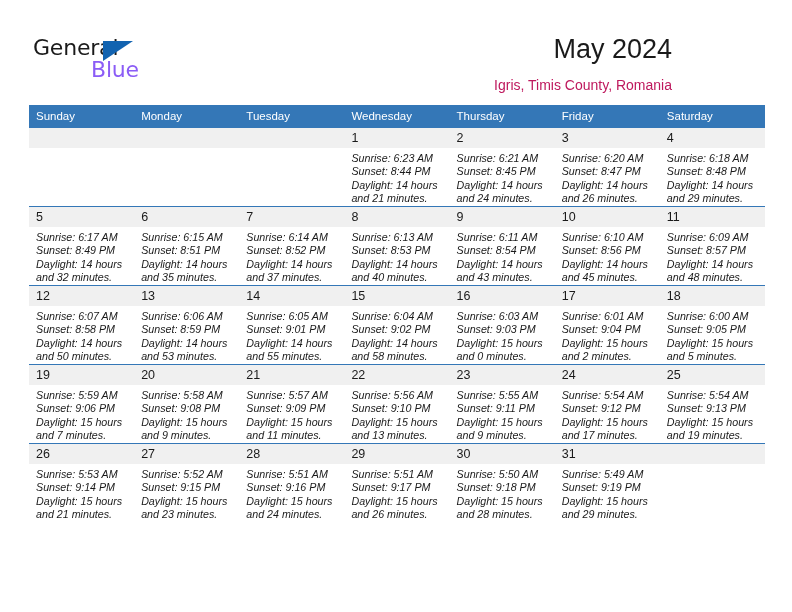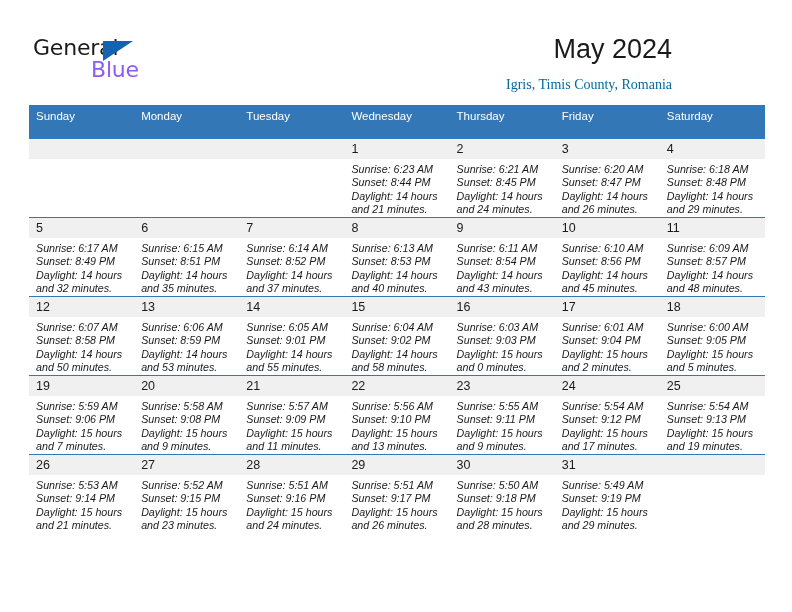"Igris, Timis County, Romania" .subtitle { color: #0369a1 -> #be185d; font-family: Liberation Serif, serif -> Liberation Sans, sans-serif }
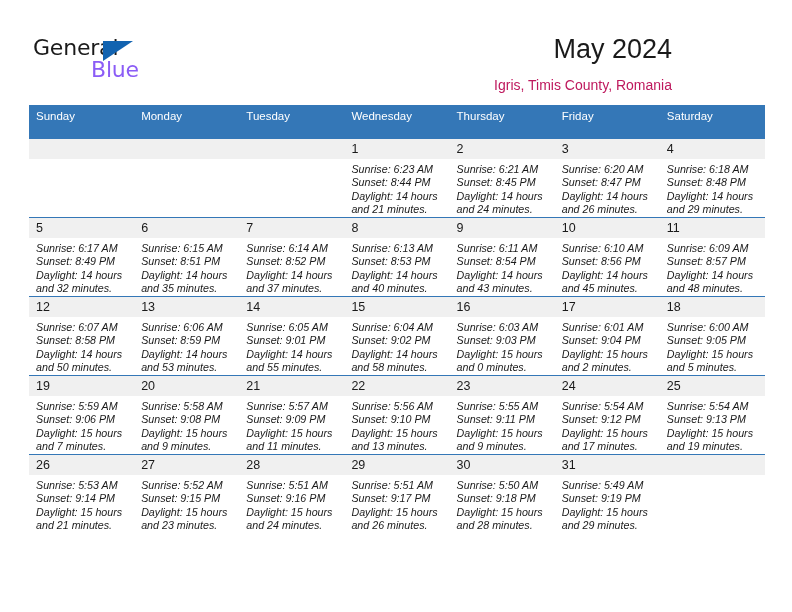"Sunday" .calendar th { padding: 5px 0 16px 7px -> 5px 0 5px 7px }
